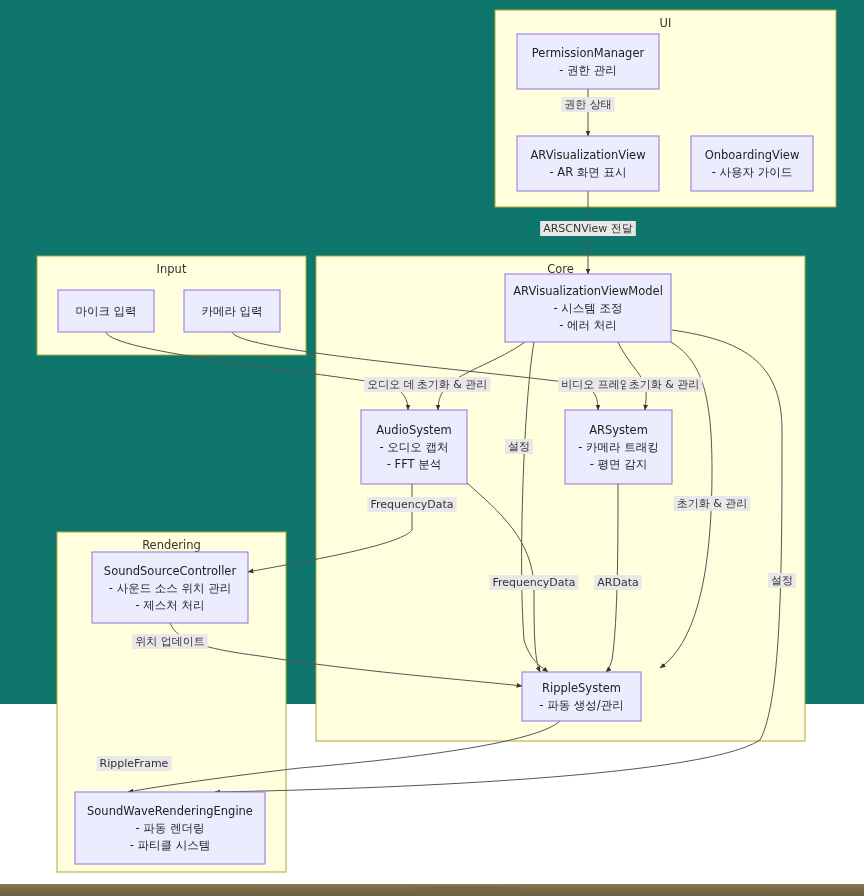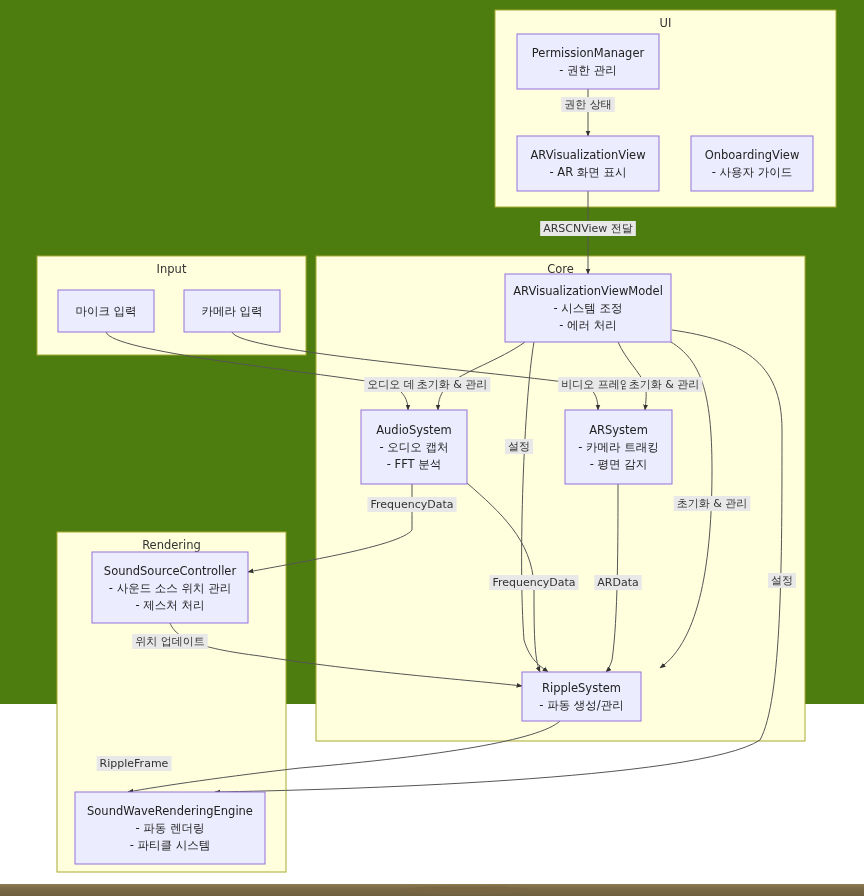"UI" #stage { background: #4d7c0f -> #0f766e }
